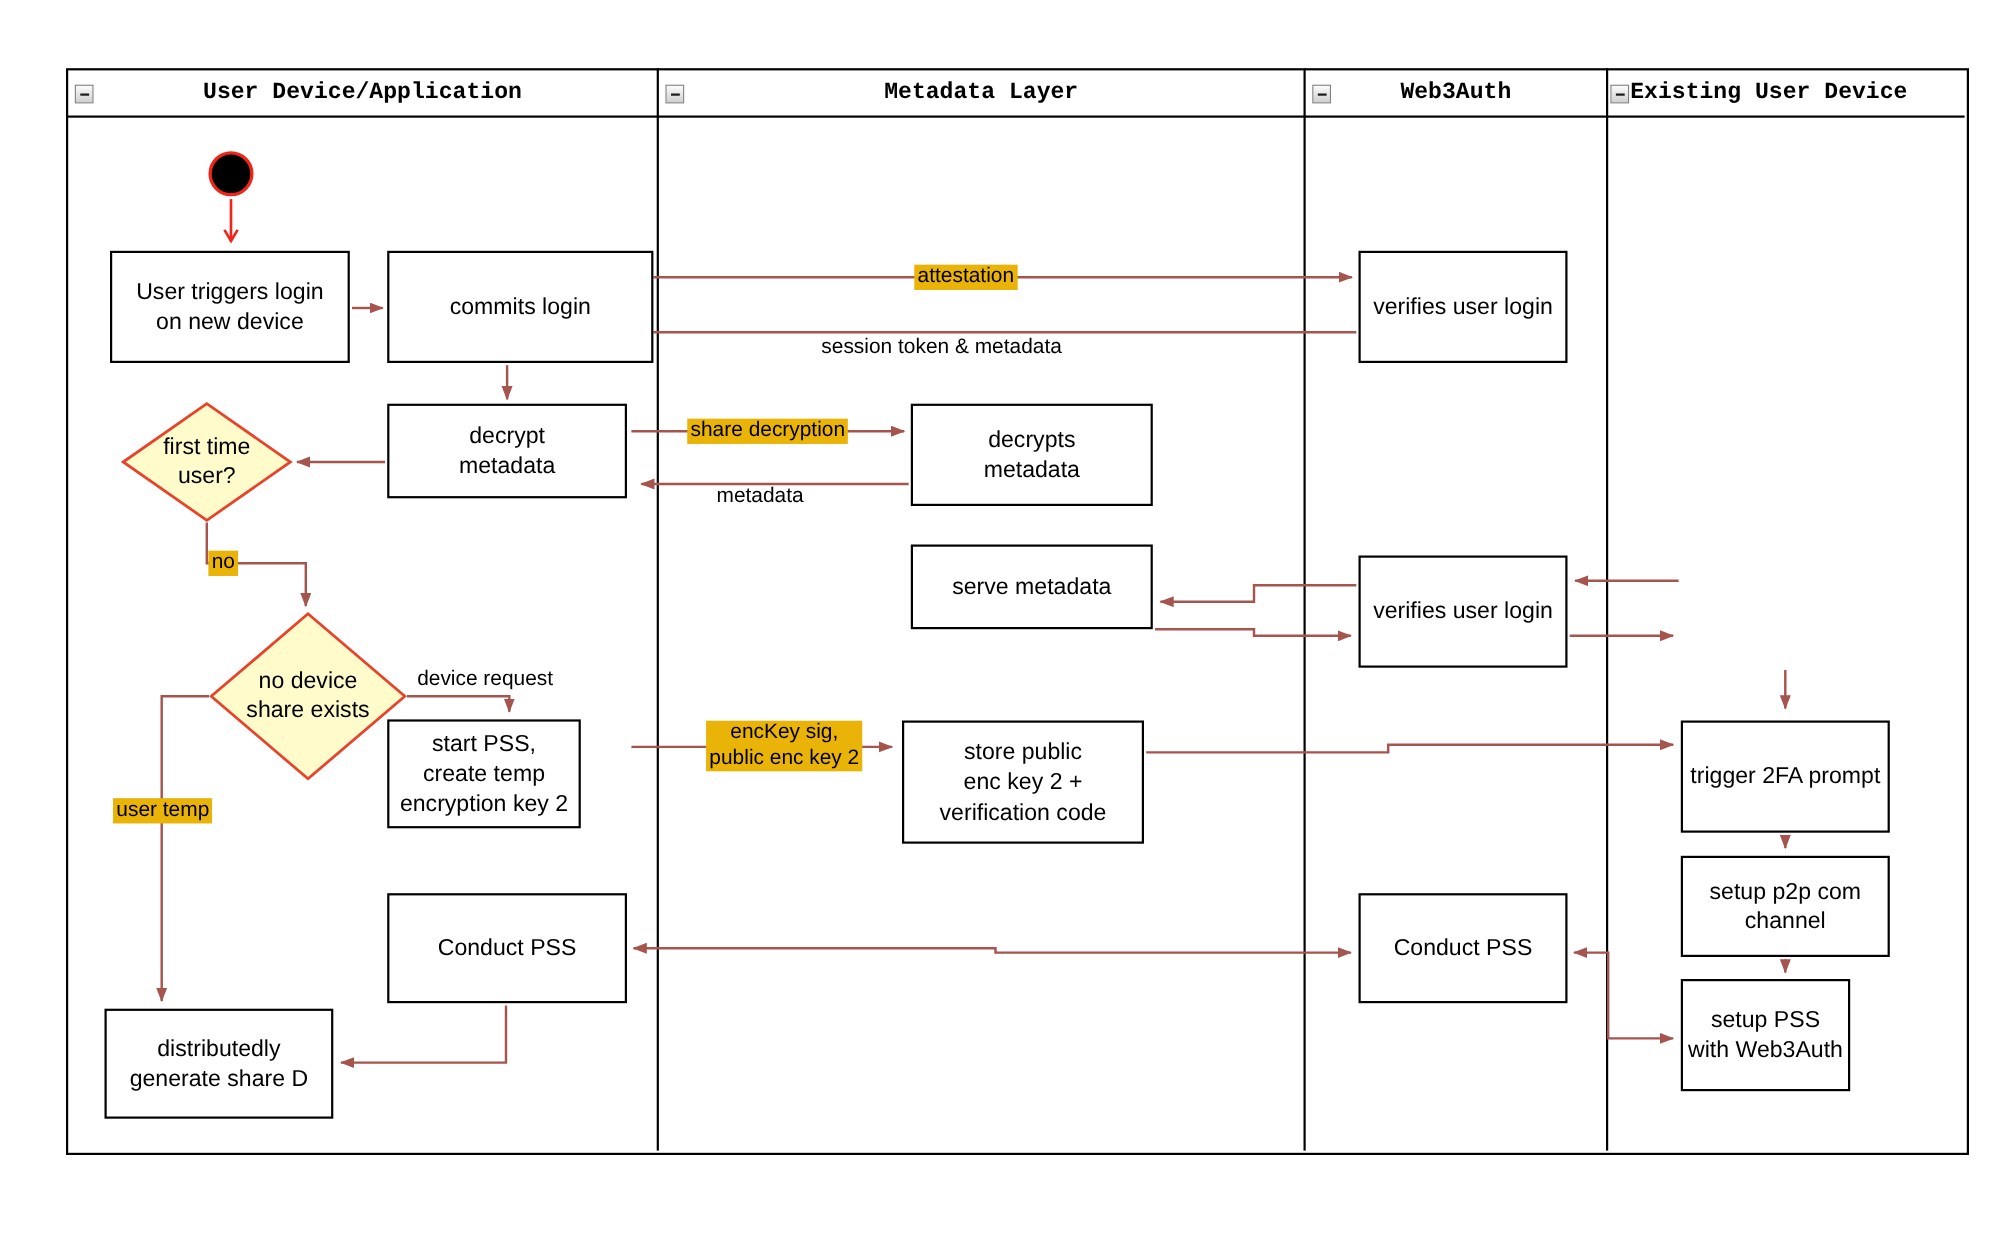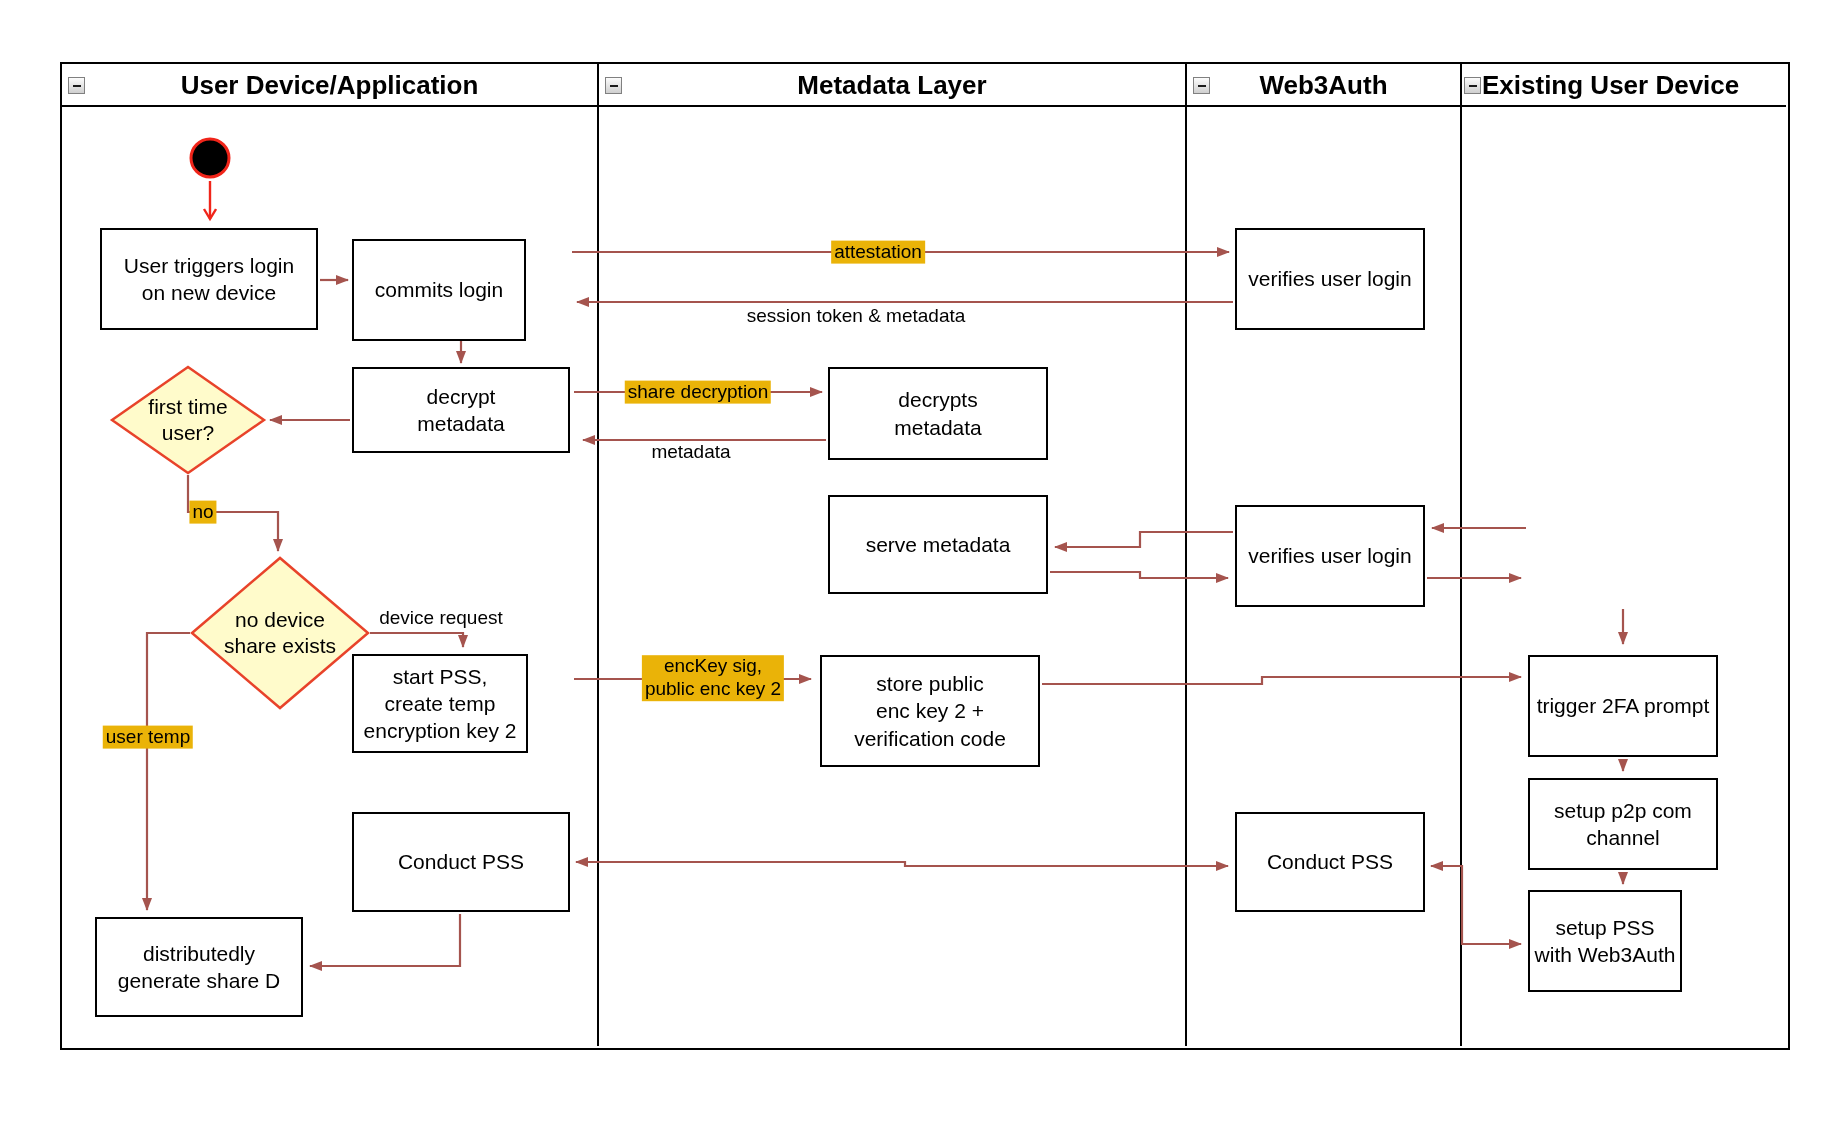"User Device/Application" .lane-title { font-family: none -> Liberation Mono, monospace; font-size: 26px -> 21px }
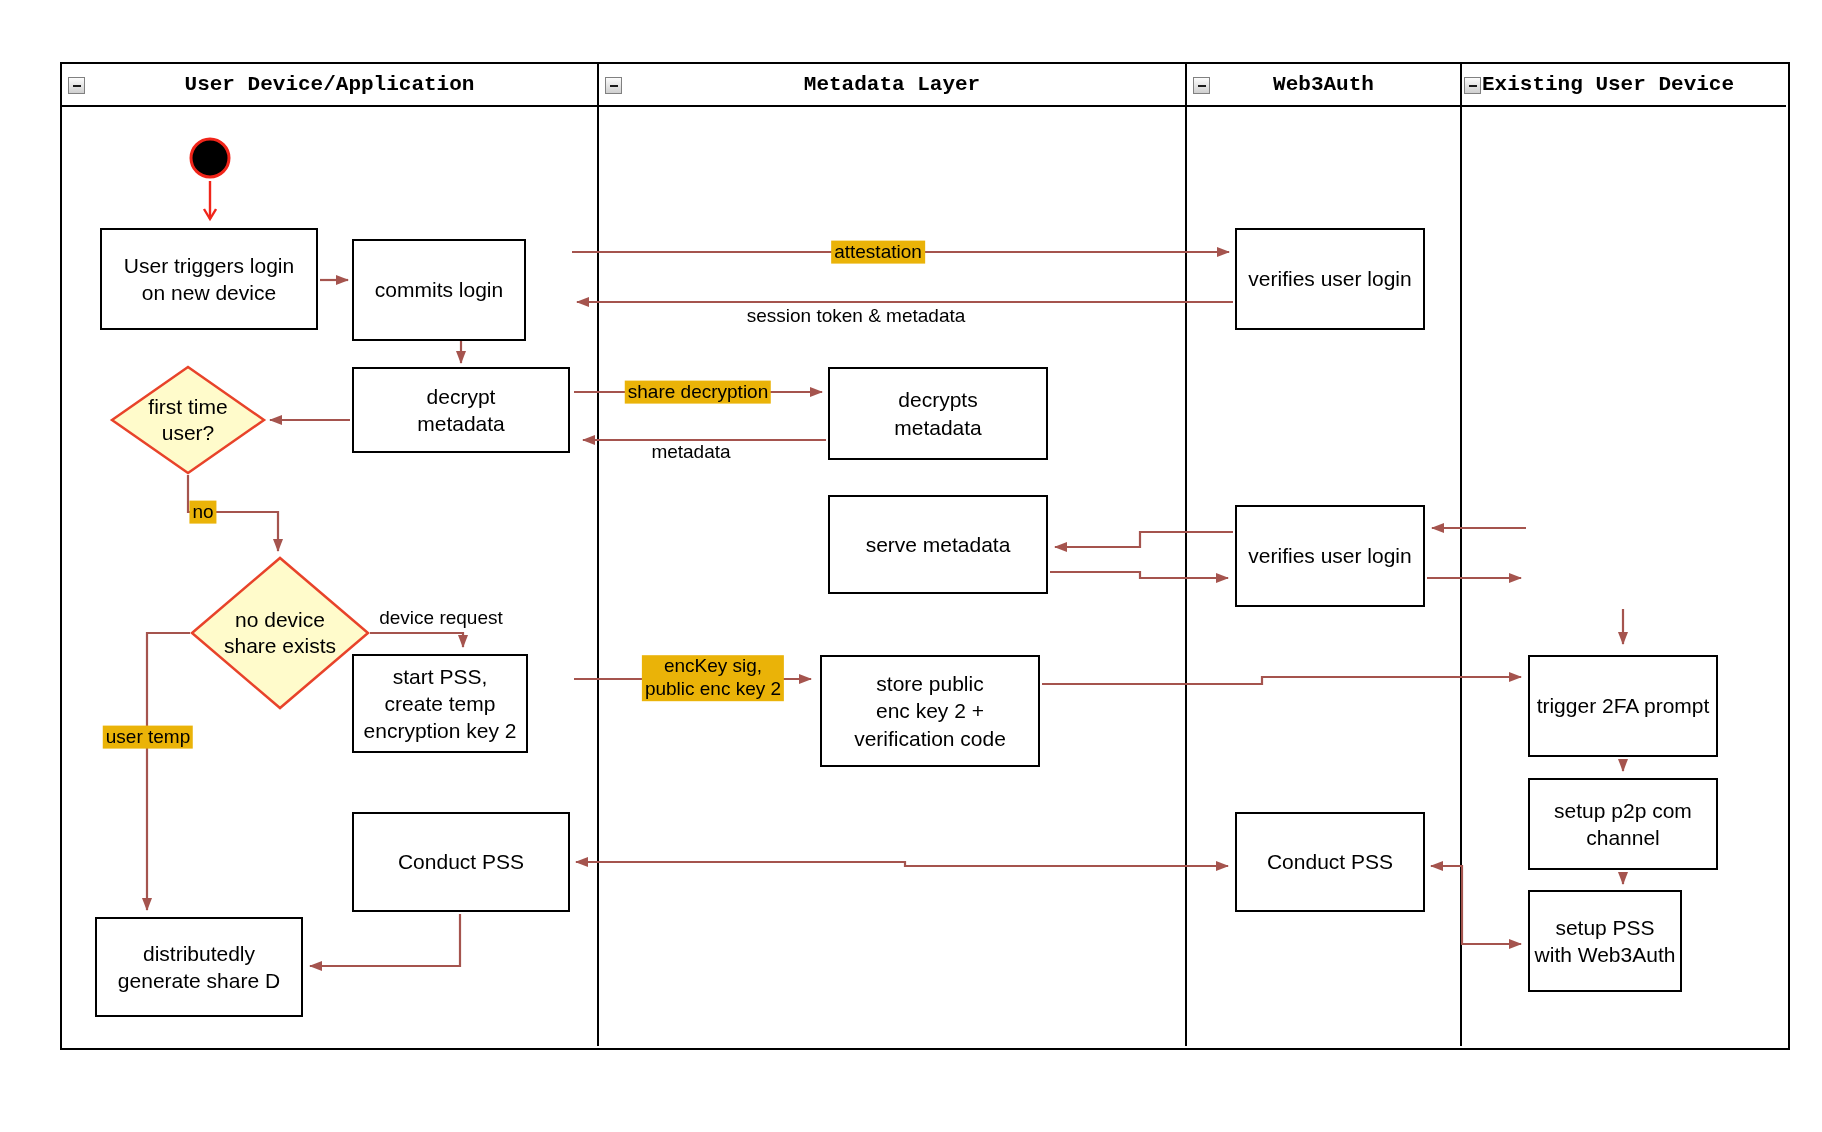"commits login" div.node { top: 239px -> 228px; width: 174px -> 242px }
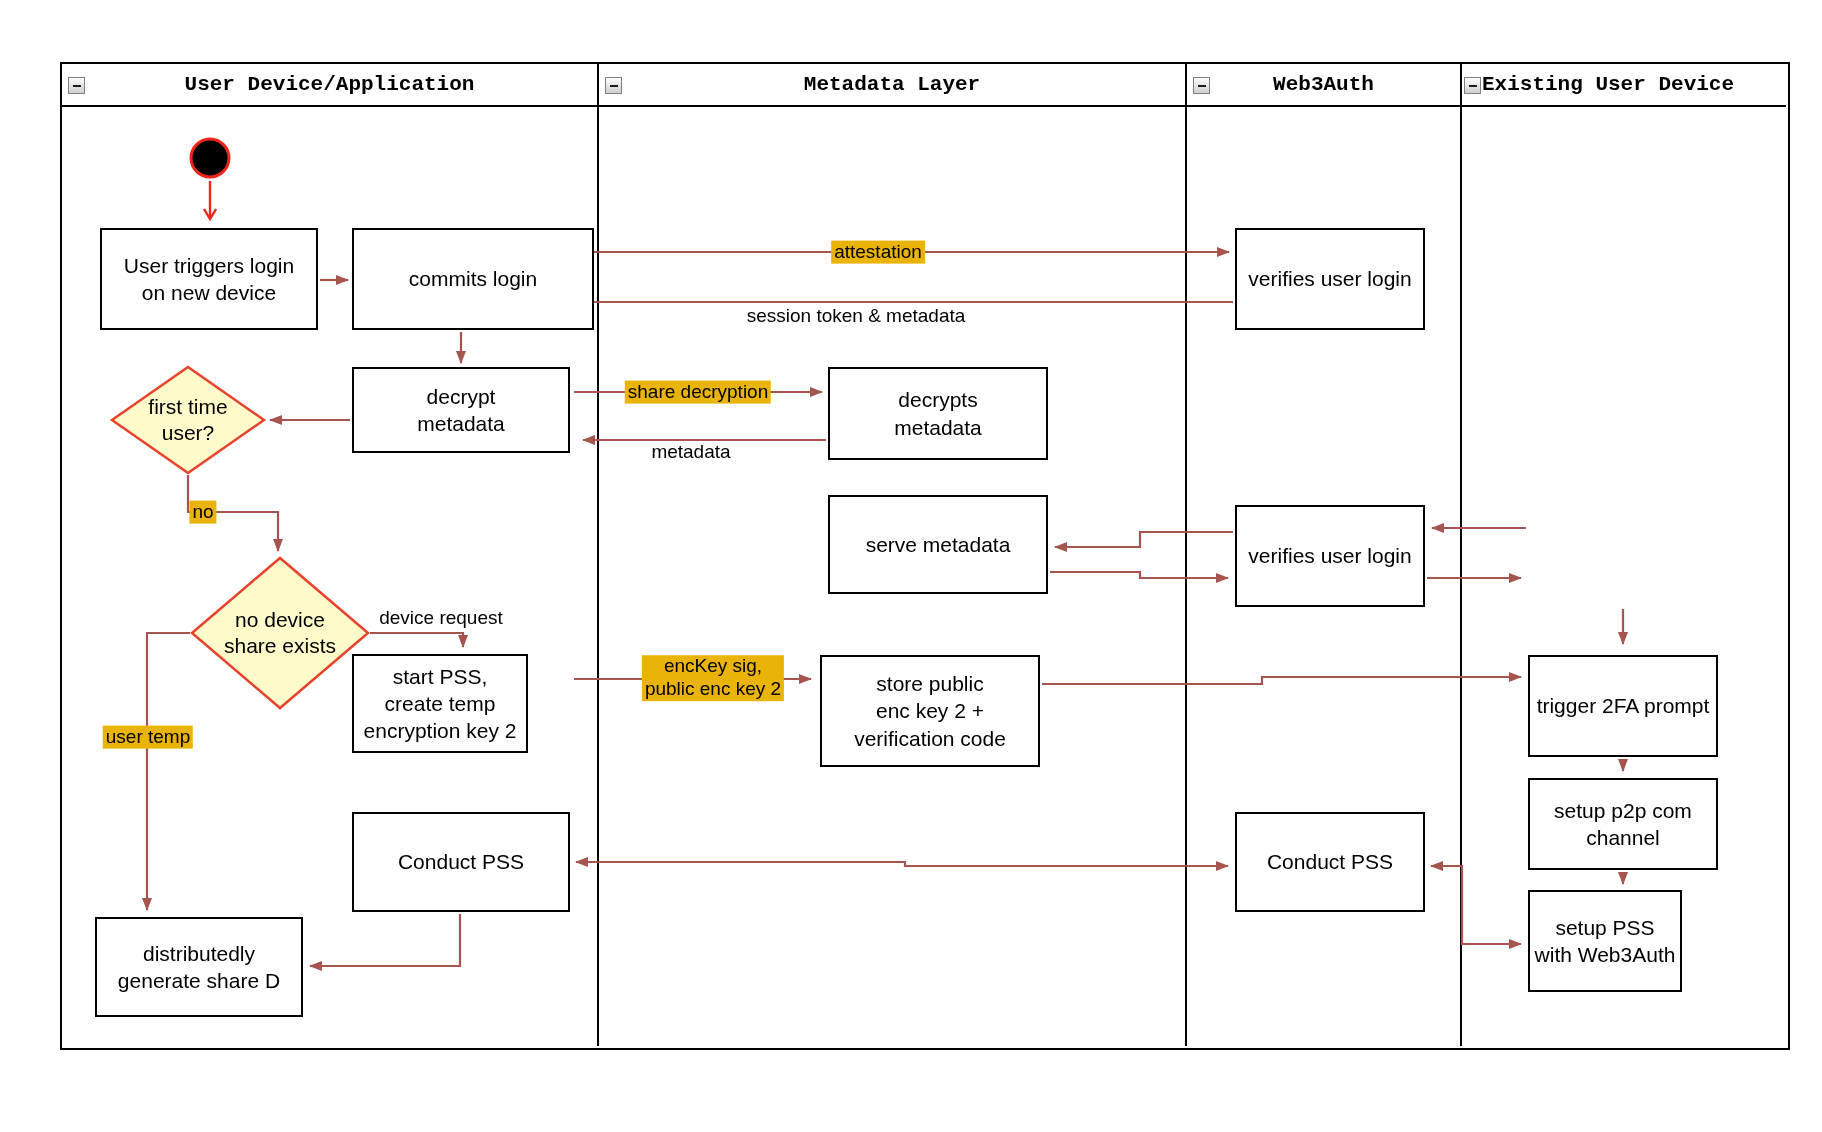"serve metadata" div.node { height: 99px -> 77px }
